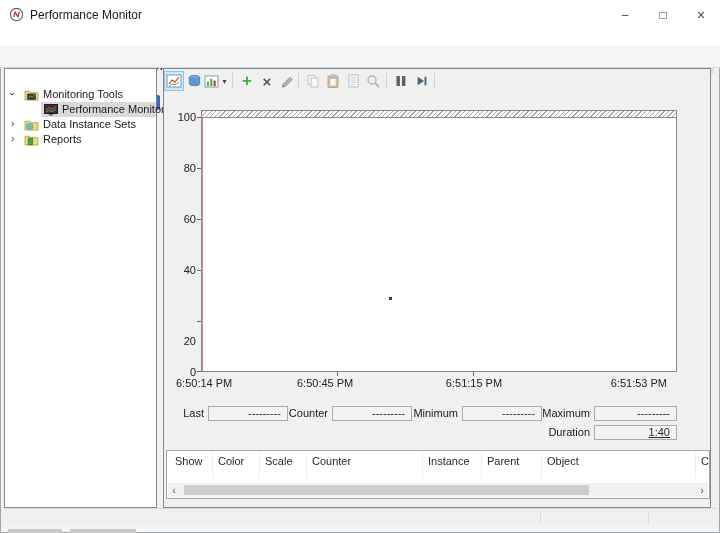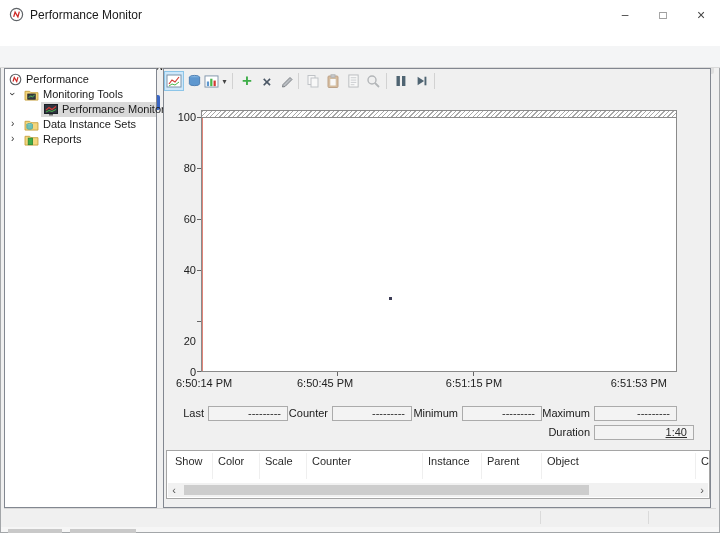"Performance" div.abs { html: <div> <span> <svg> <circle></circle> <path></path> </svg> </span> <span>Performance</span> </div> -> none }
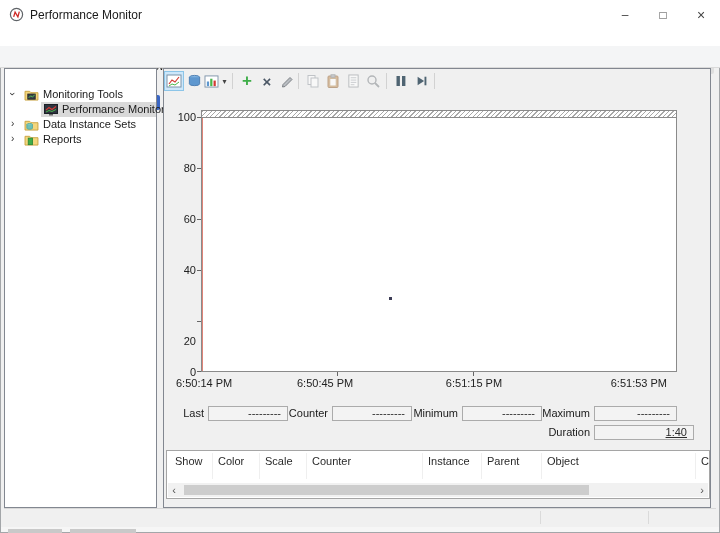"1:40" div.abs { width: 100px -> 83px }
